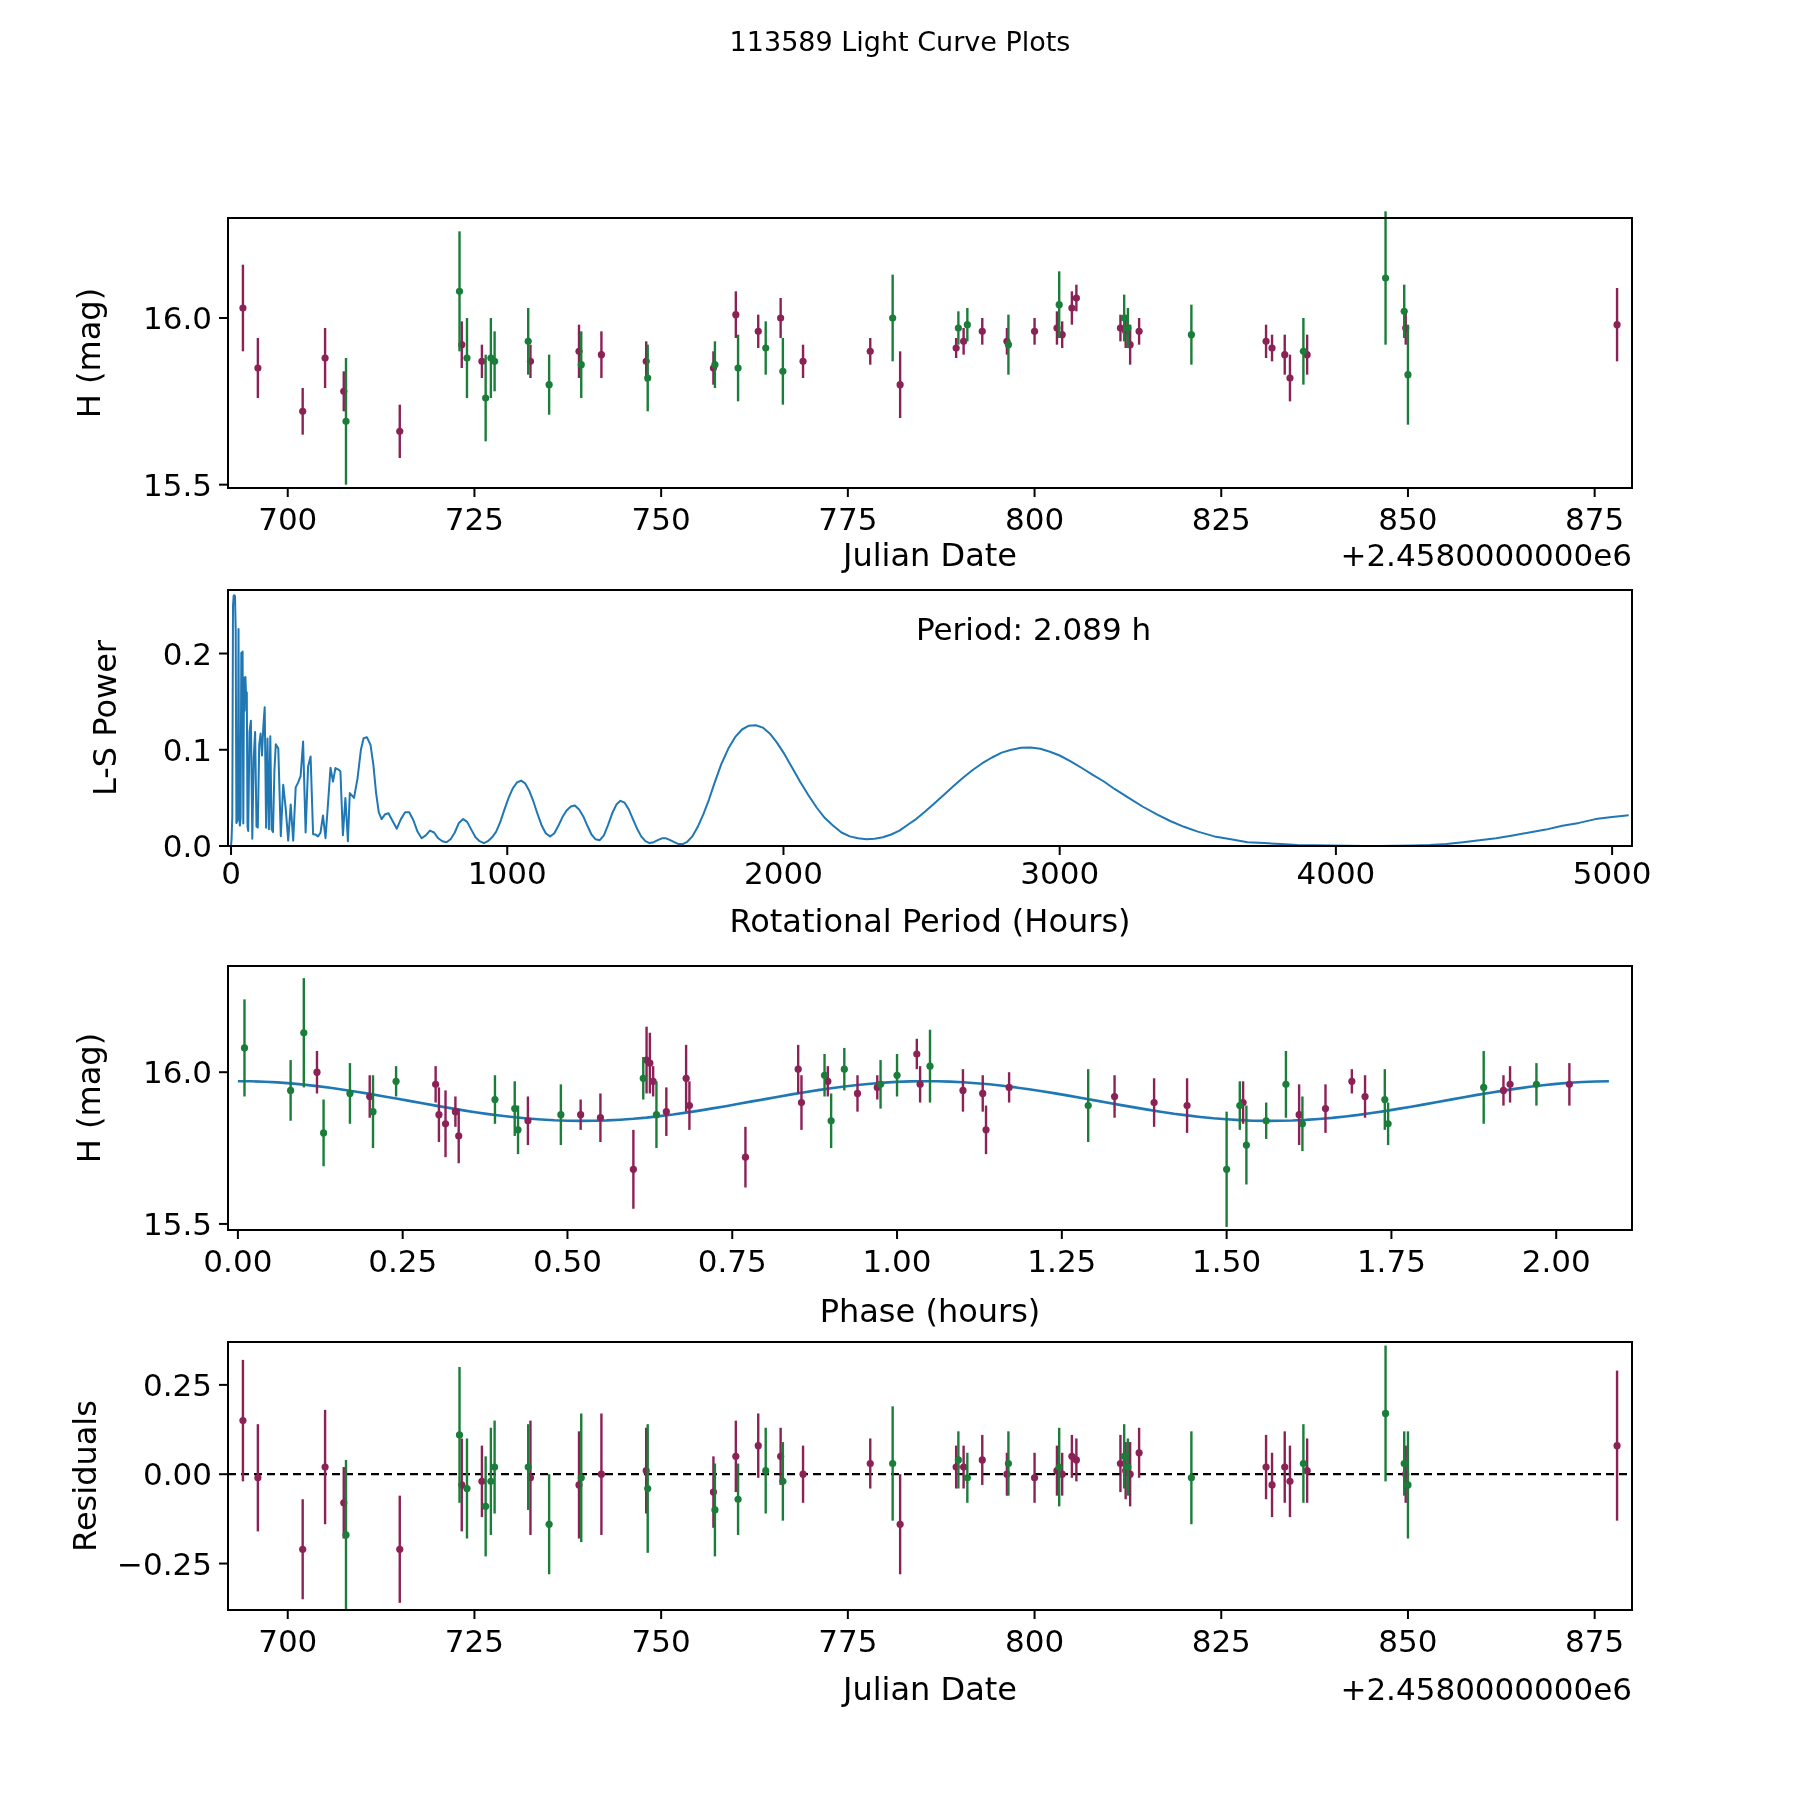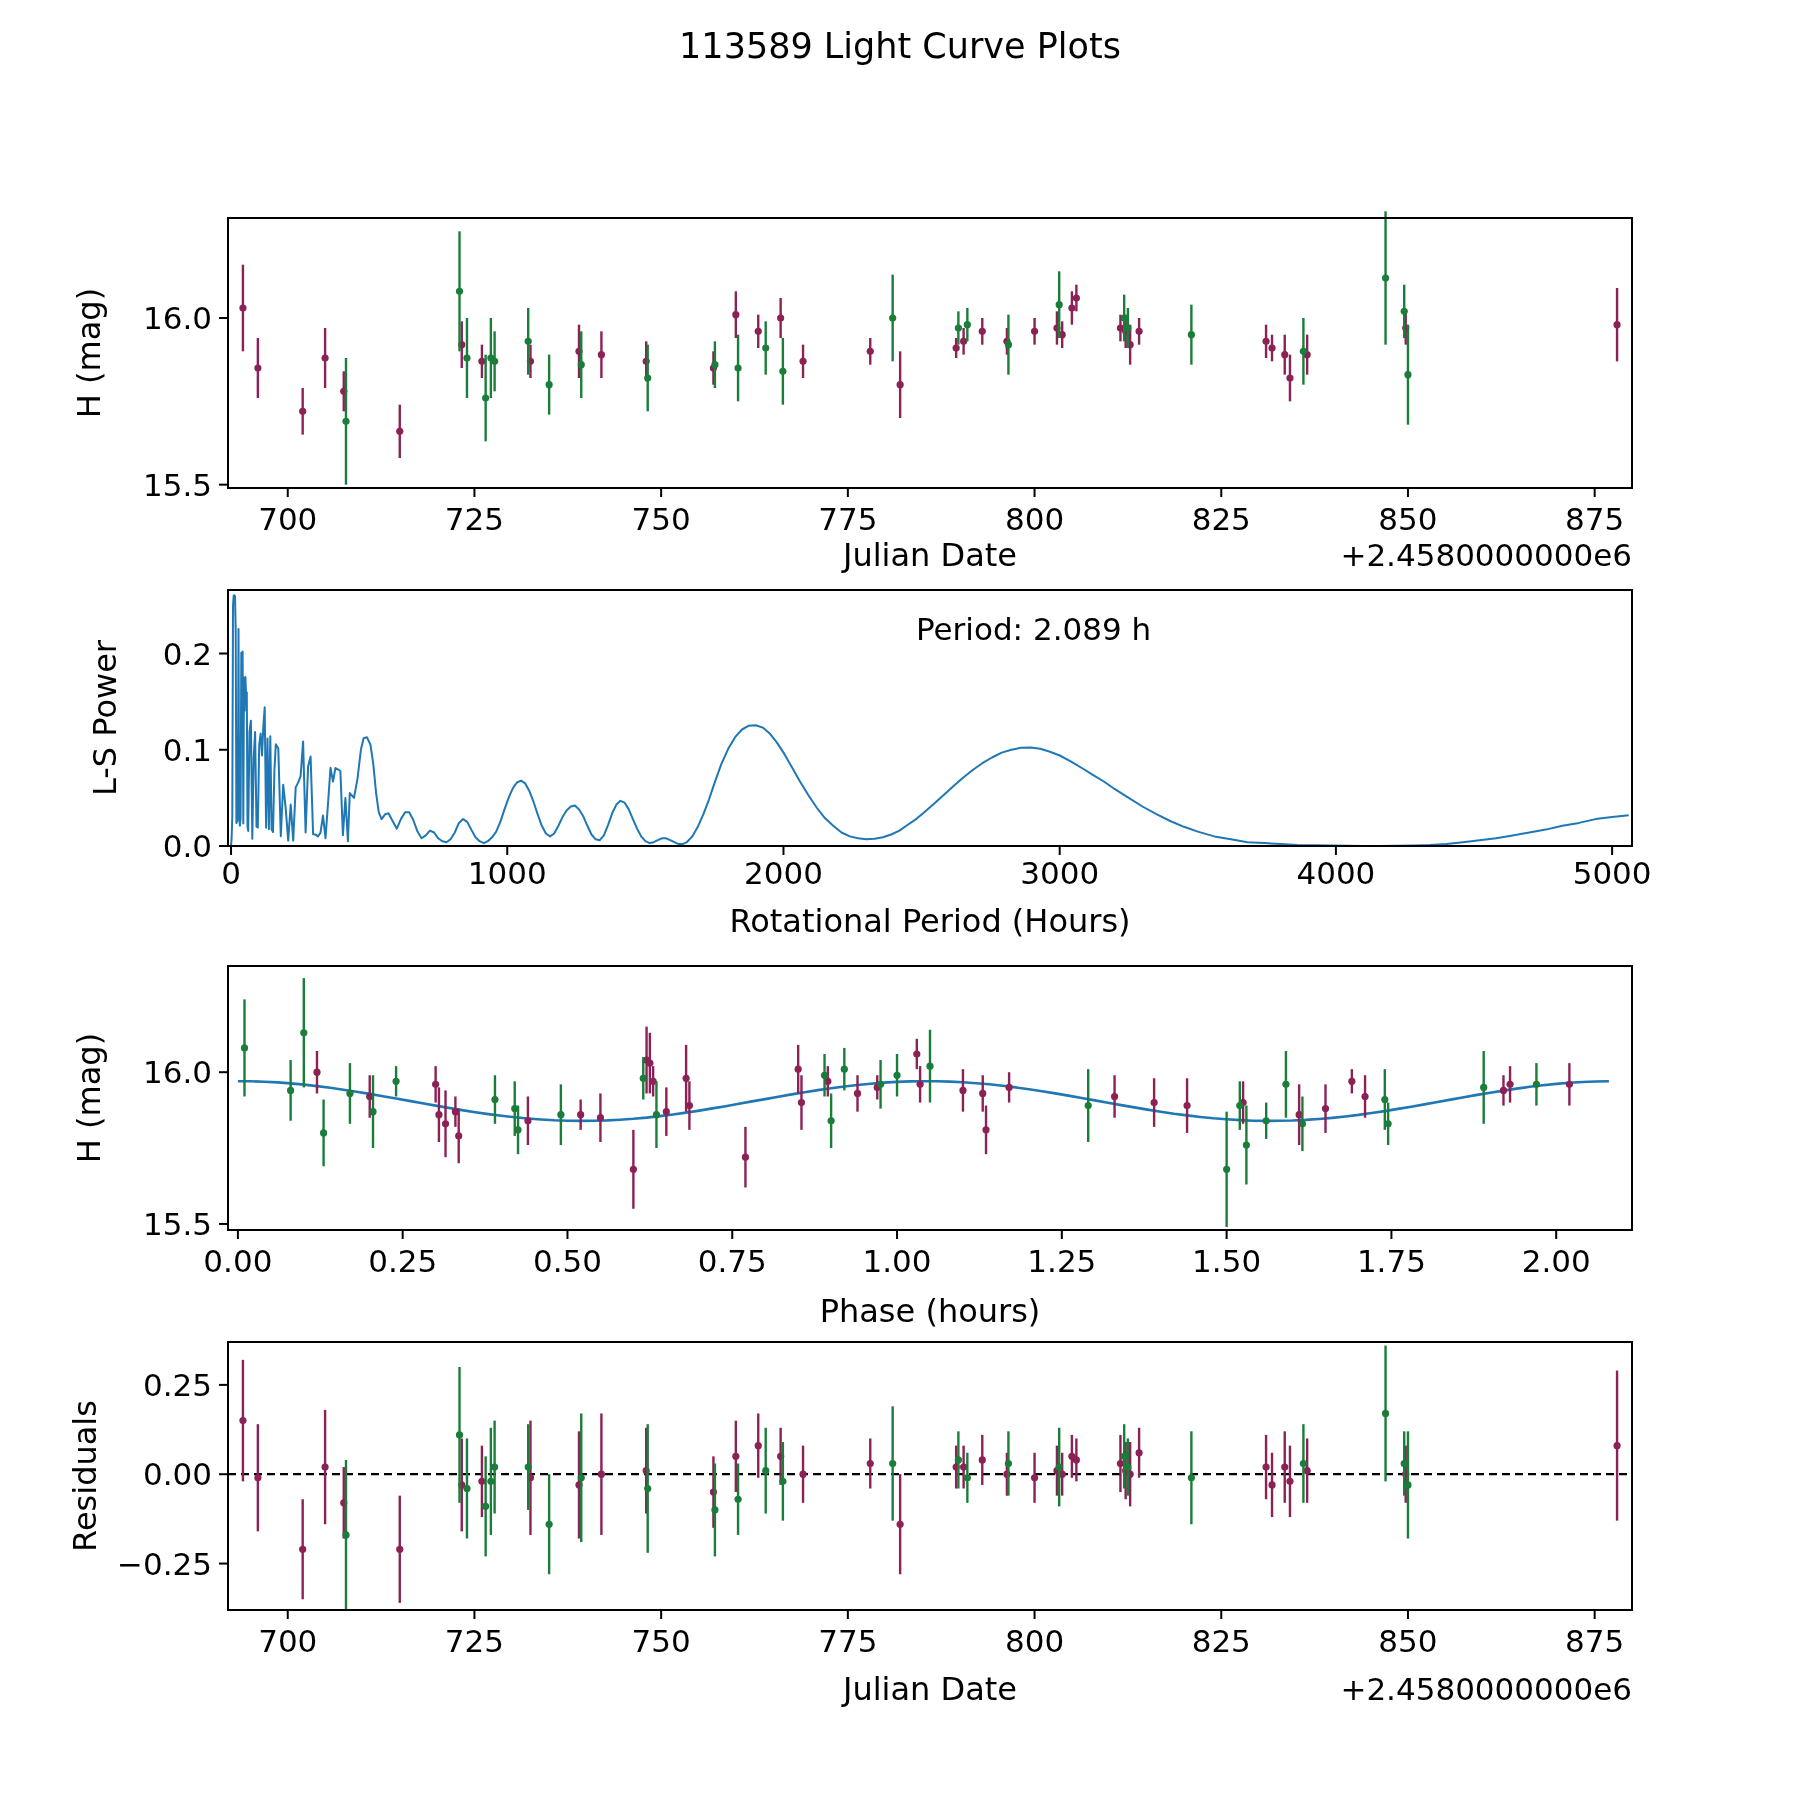"113589 Light Curve Plots" #fig-title { font-size: 35px -> 27px }
